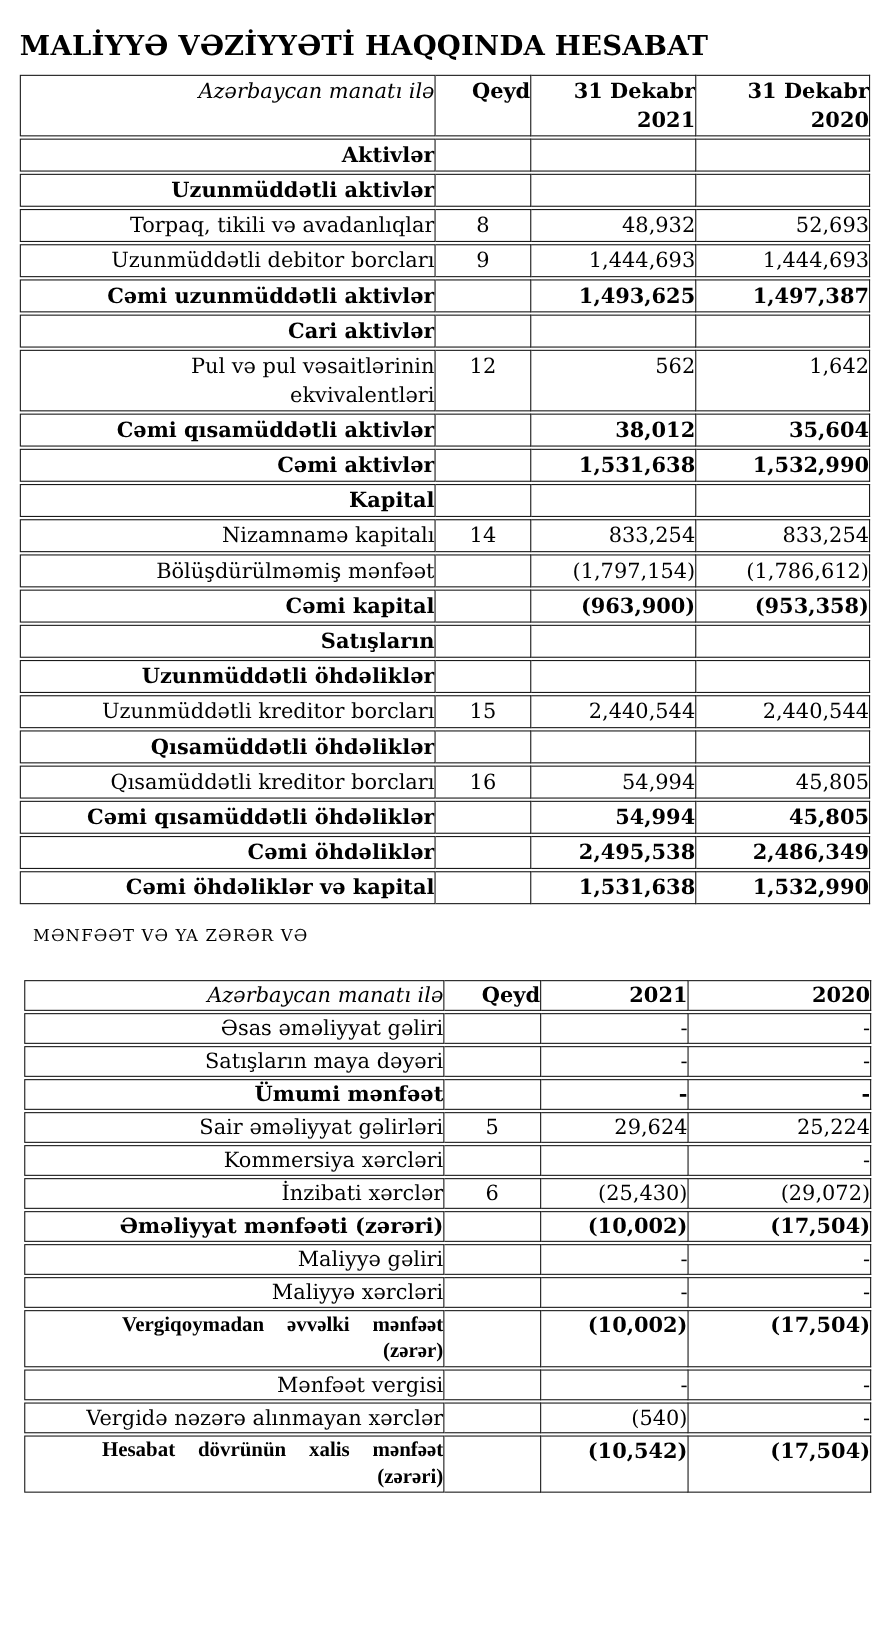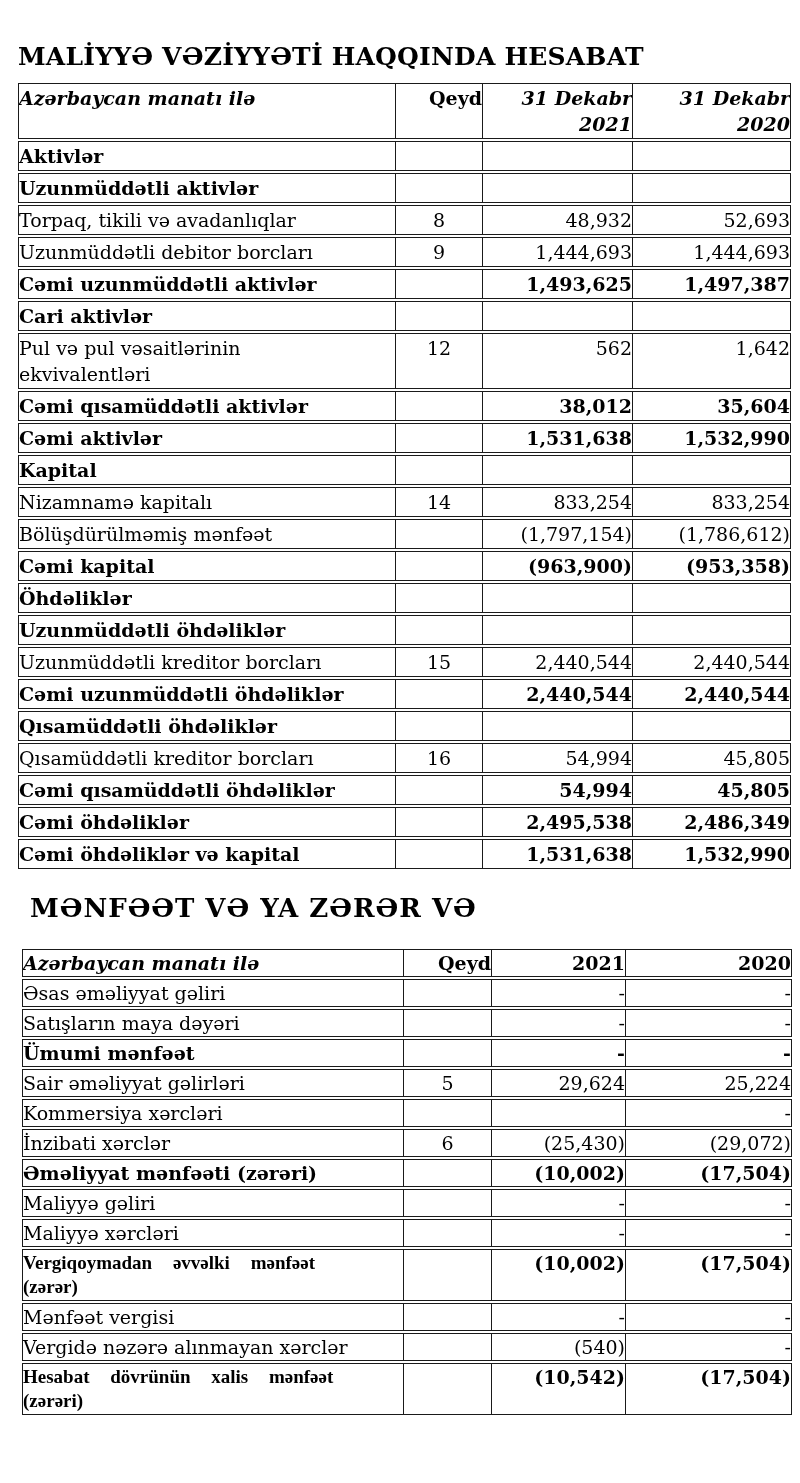"MALİYYƏ VƏZİYYƏTİ HAQQINDA HESABAT" .page { padding-top: 42px -> 27px }
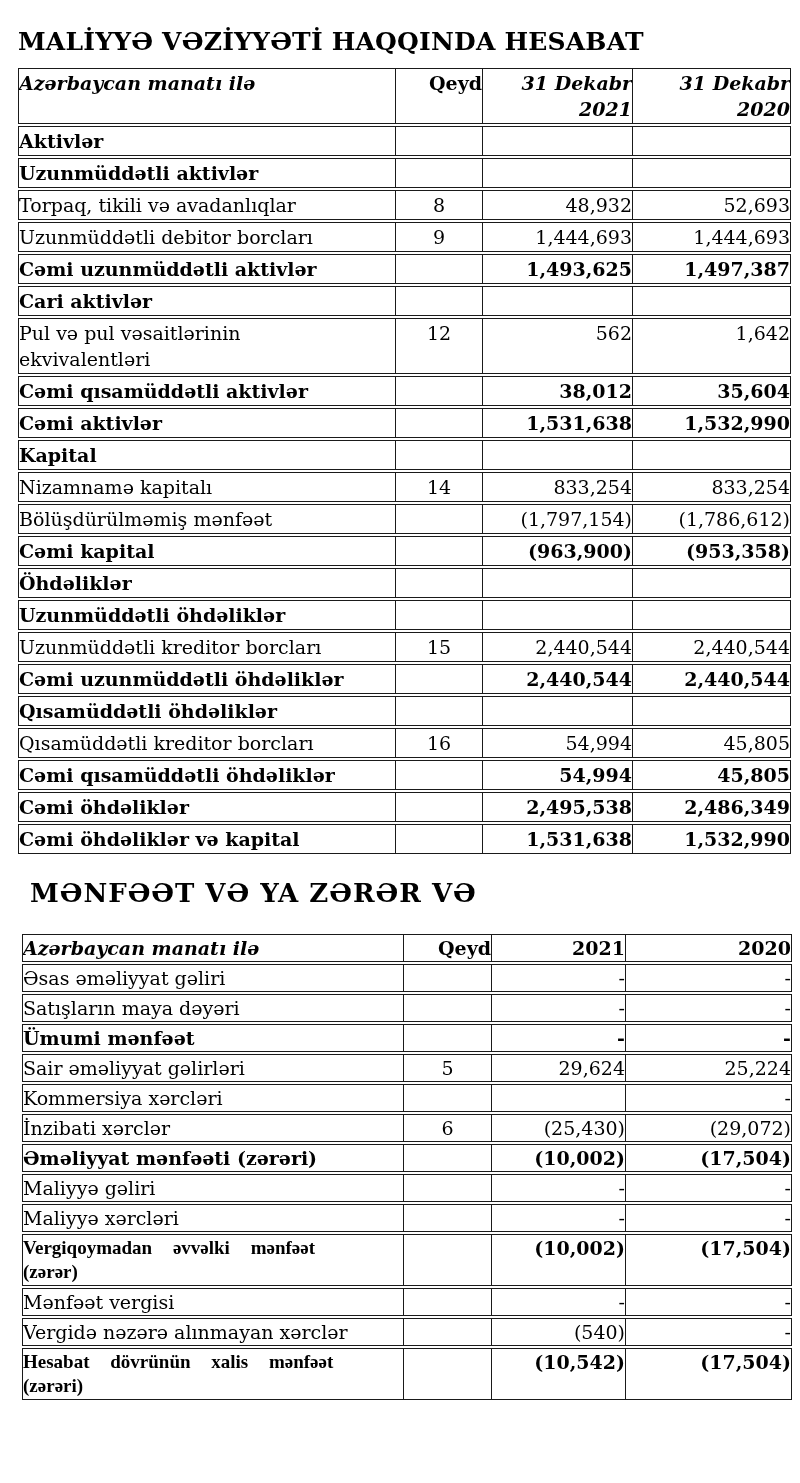"Azərbaycan manatı ilə" .h-label { font-weight: bold -> normal; text-align: left -> right }
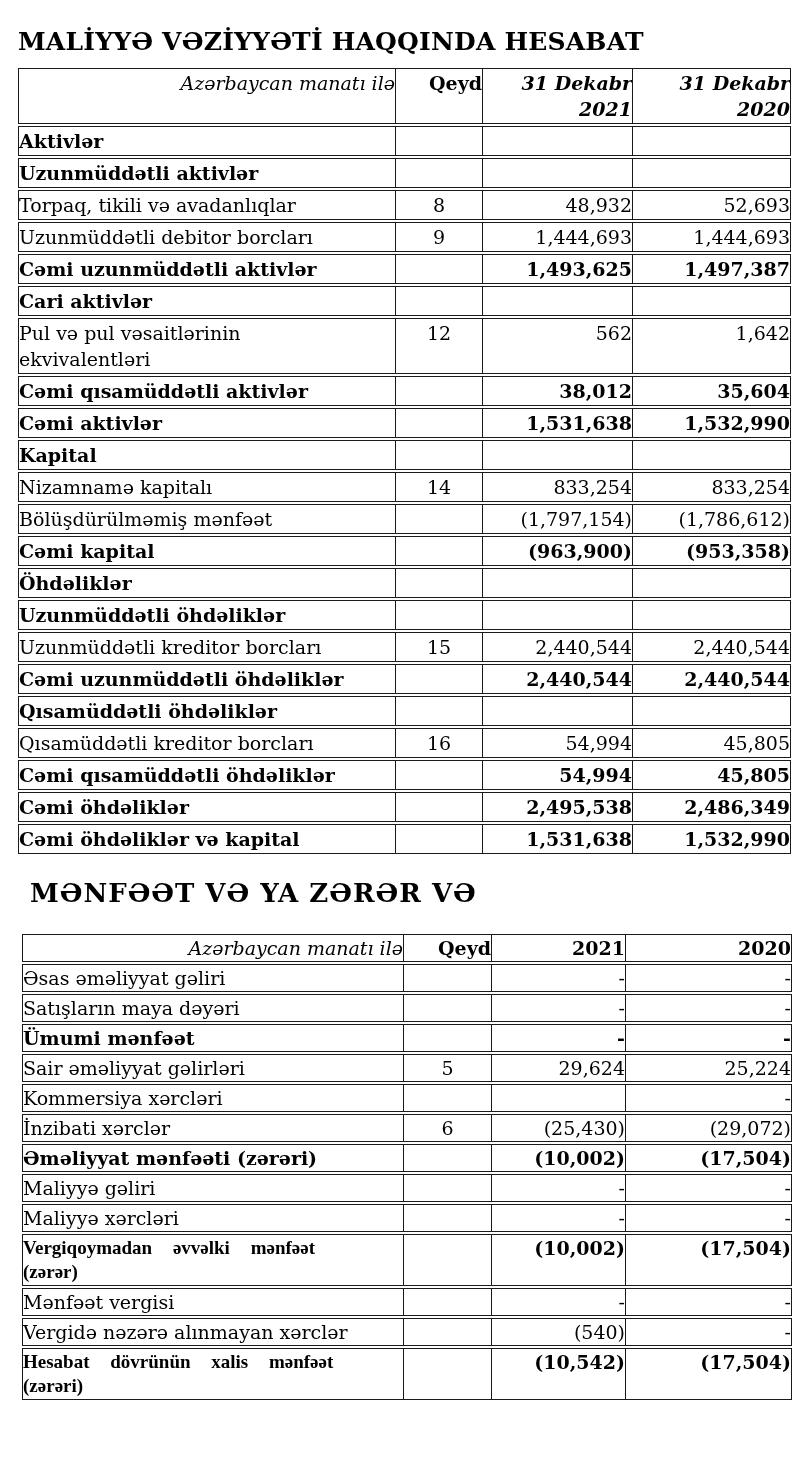"31 Dekabr" .h-year .yline { font-style: italic -> none }
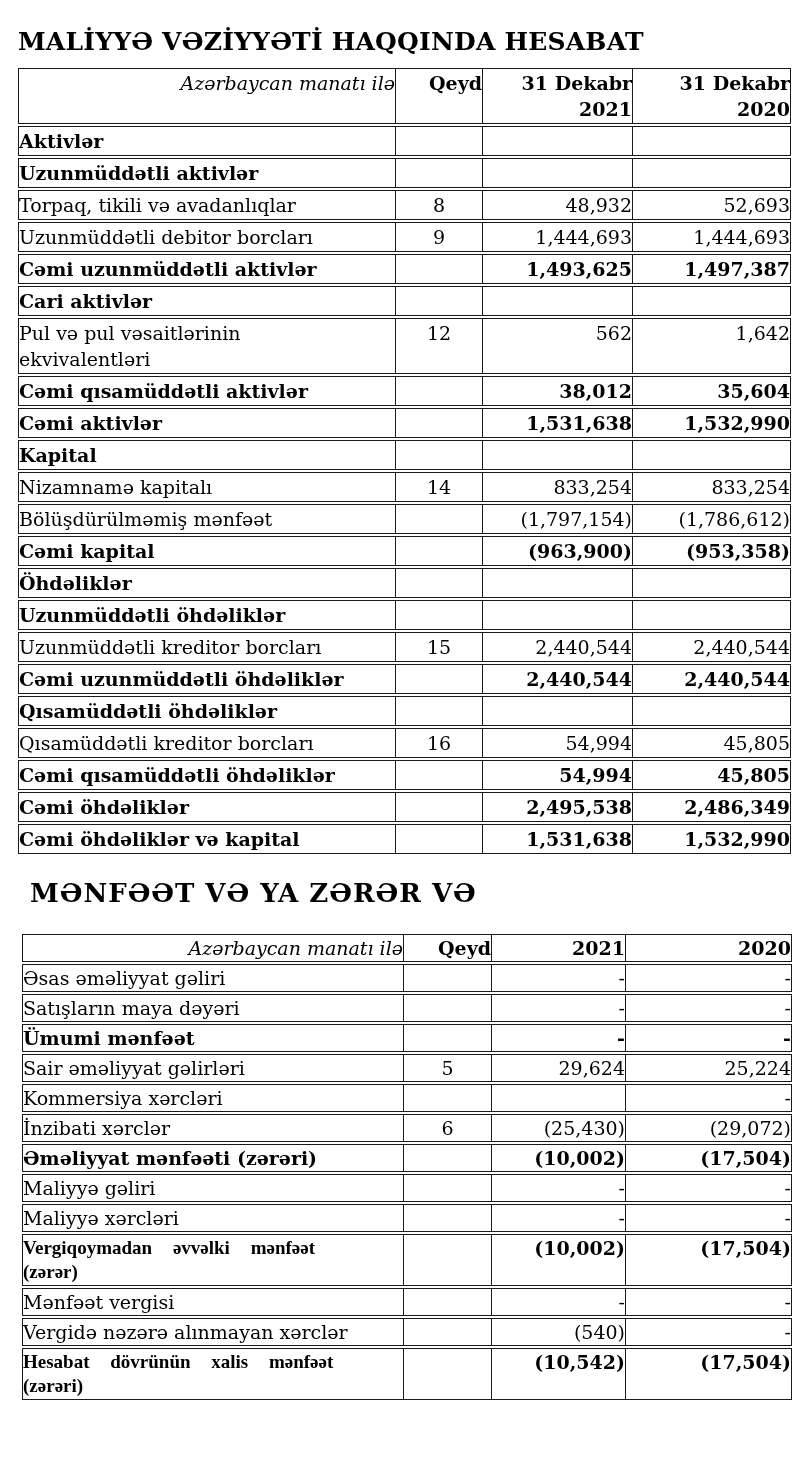"Aktivlər" .c-label { text-align: left -> right }
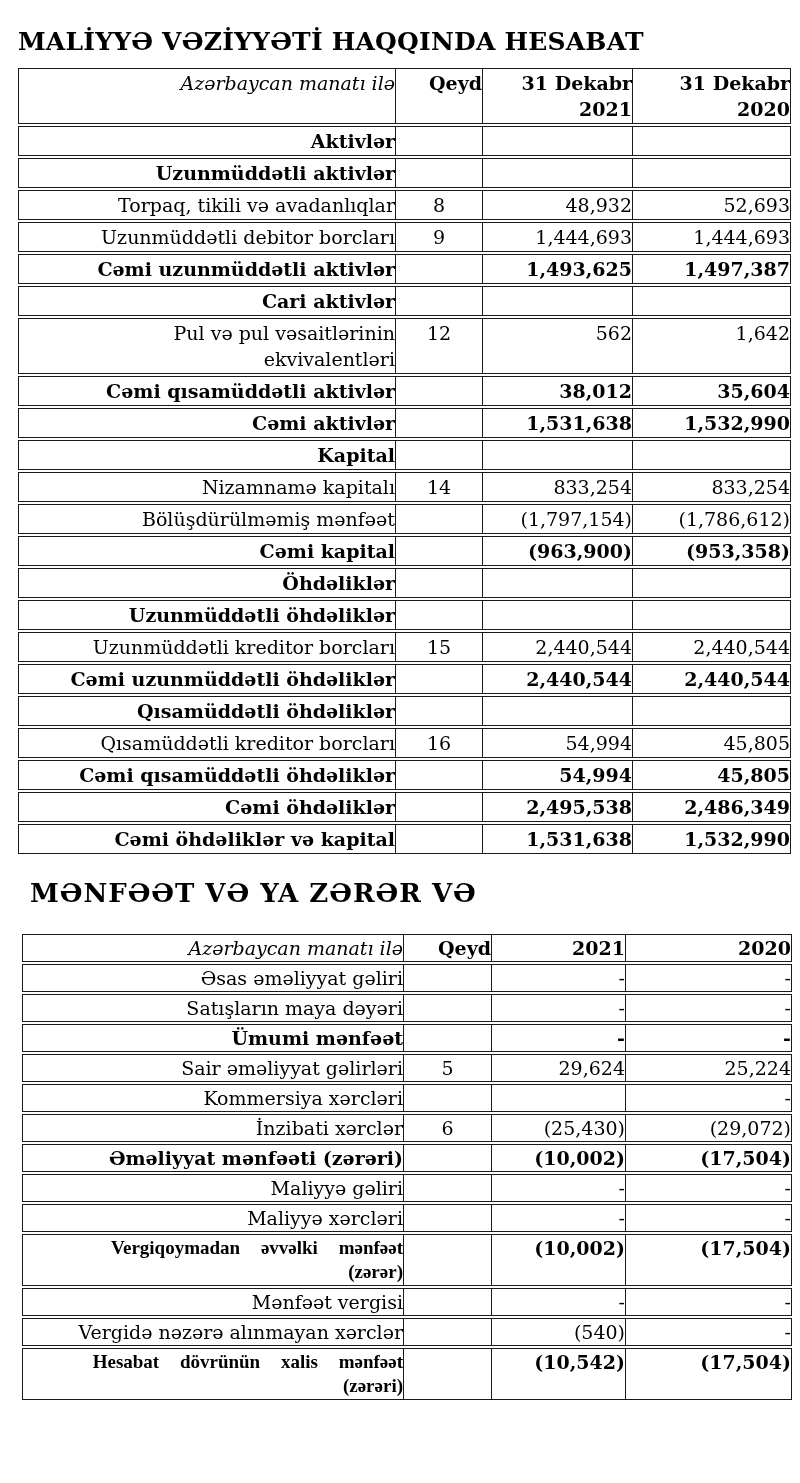"Öhdəliklər" td.c-label { text: Öhdəliklər -> Satışların }
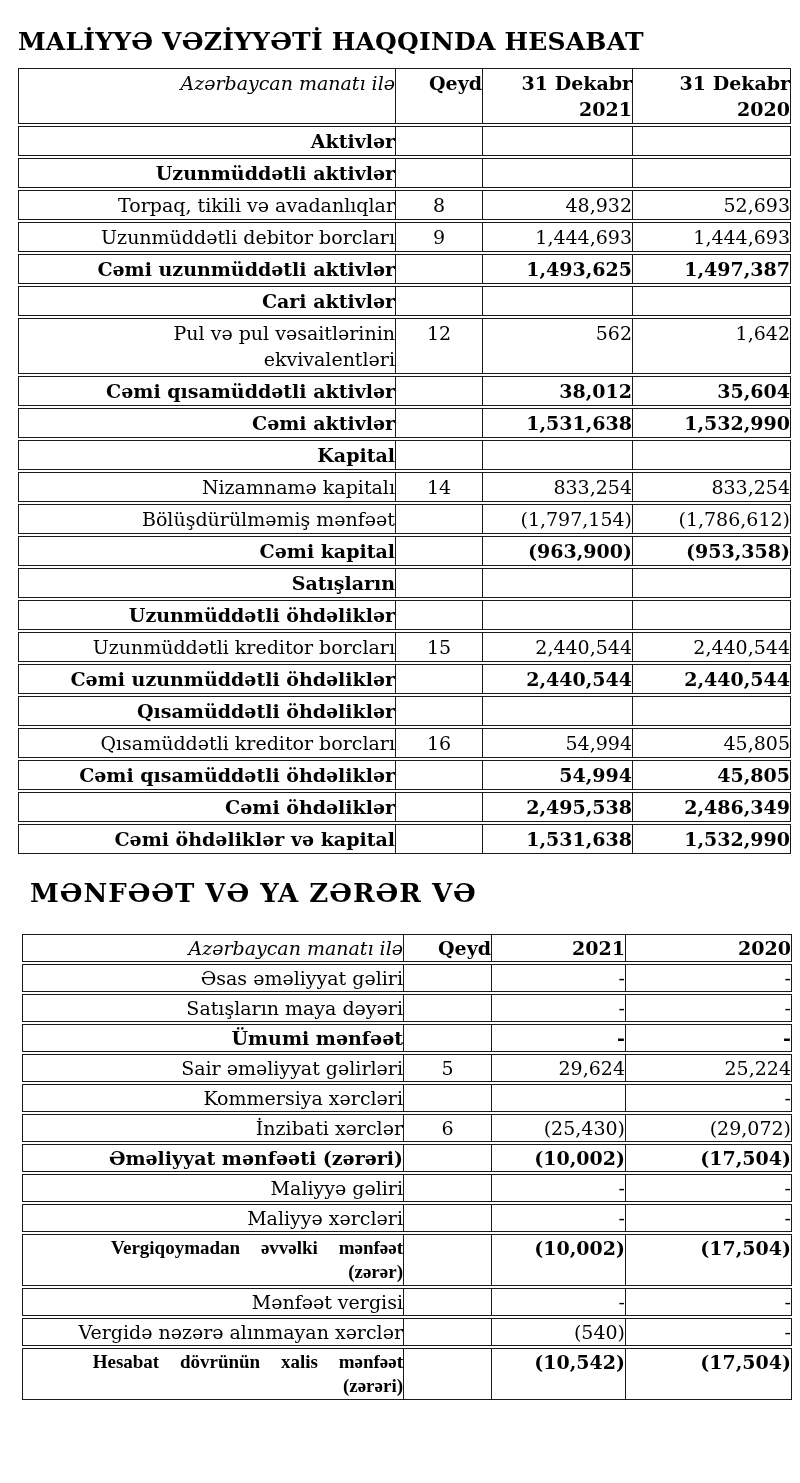"Cəmi uzunmüddətli öhdəliklər" tr.bold { html: <tr> <td>Cəmi uzunmüddətli öhdəliklər</td> <td></td> <td>2,440,544</td> <td>2,440,544</td> </tr> -> none }
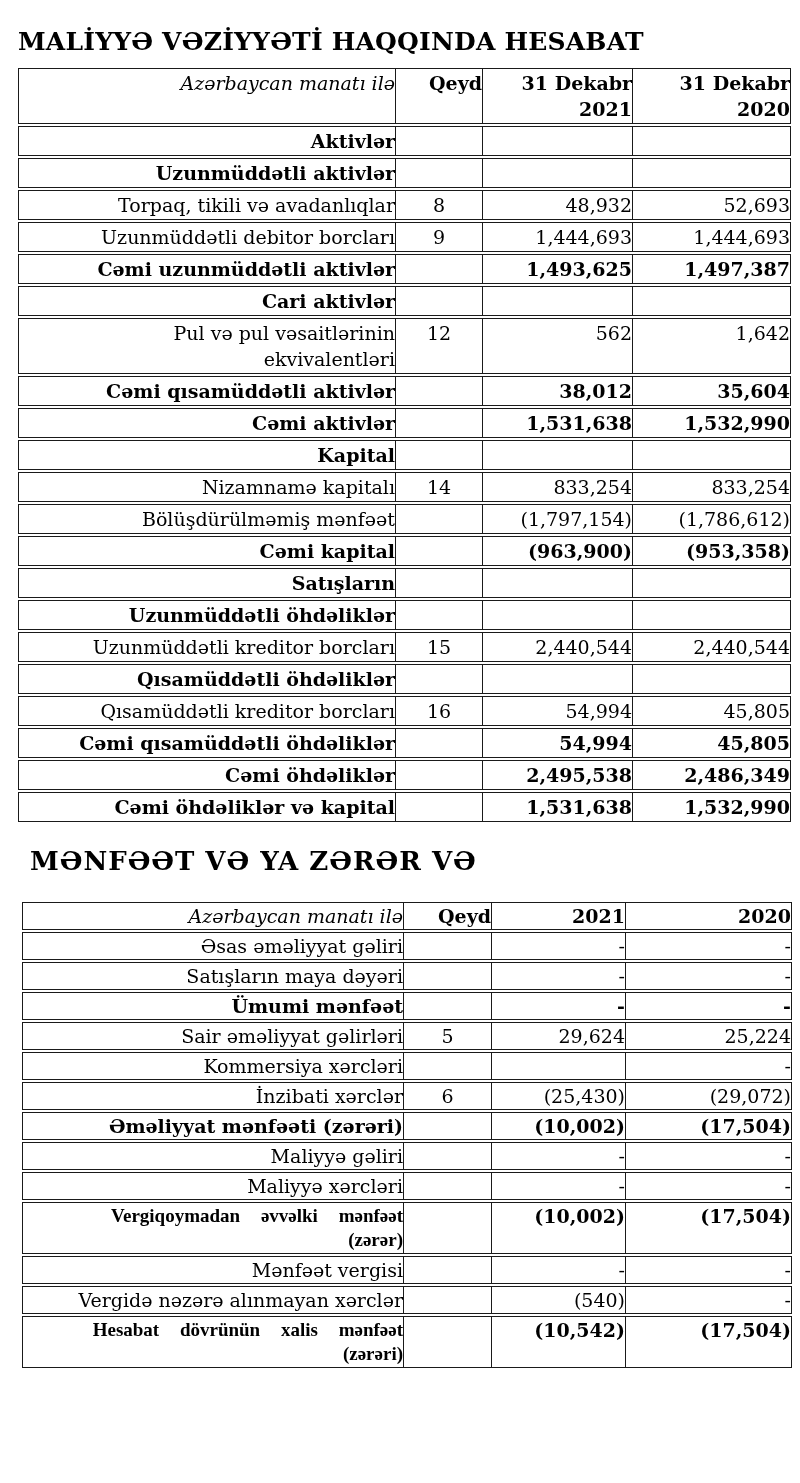"MƏNFƏƏT VƏ YA ZƏRƏR VƏ" .title2 { font-size: 26px -> 15px; font-weight: bold -> normal; margin: 18px 0 20px 30px -> 7px 0 20px 30px }
